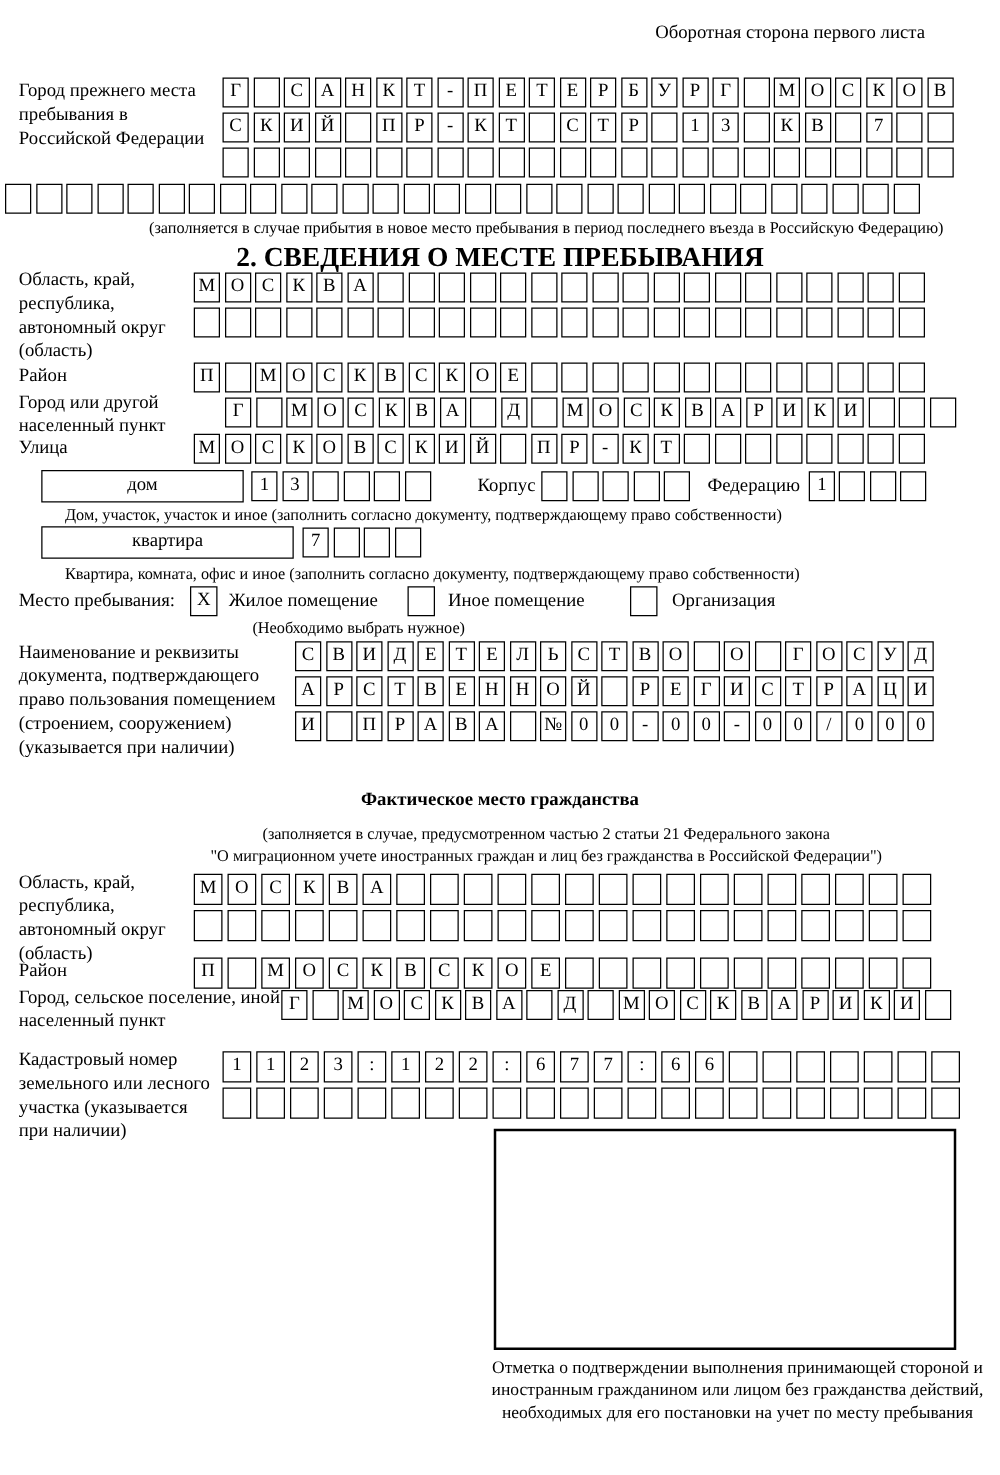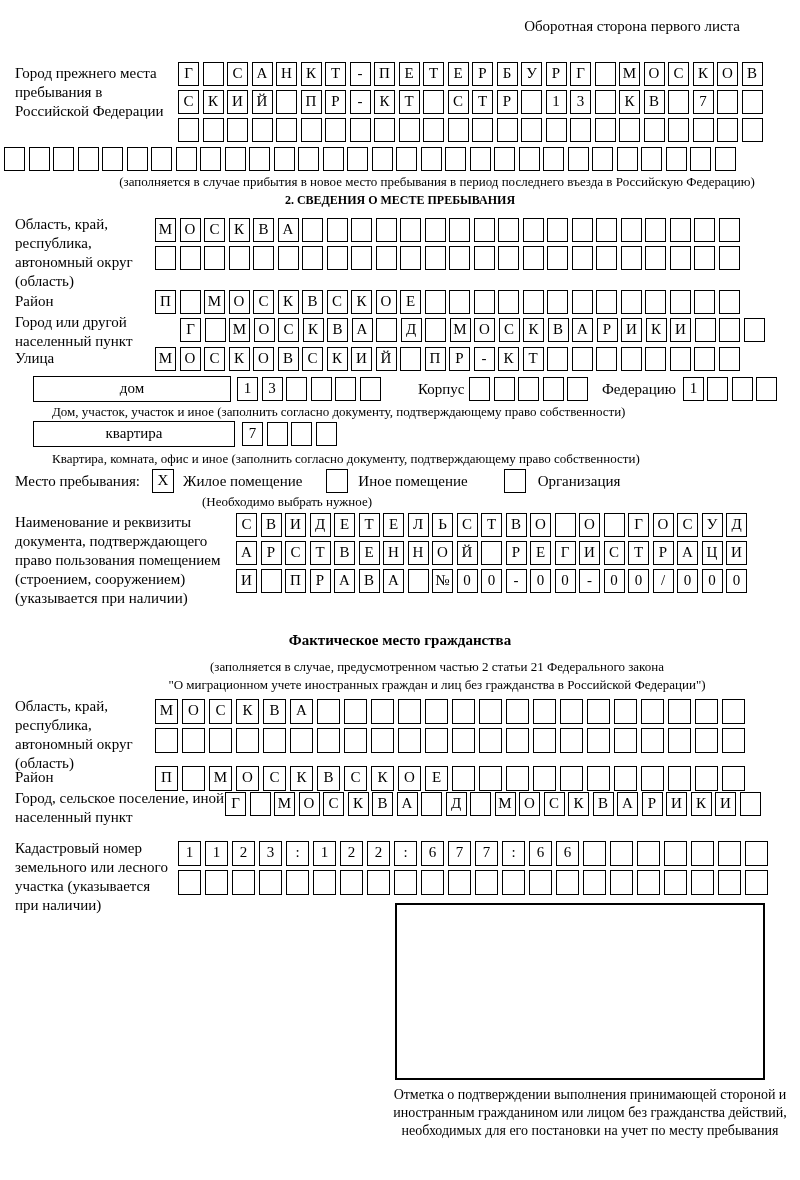"2. СВЕДЕНИЯ О МЕСТЕ ПРЕБЫВАНИЯ" .title { font-size: 12px -> 22px }
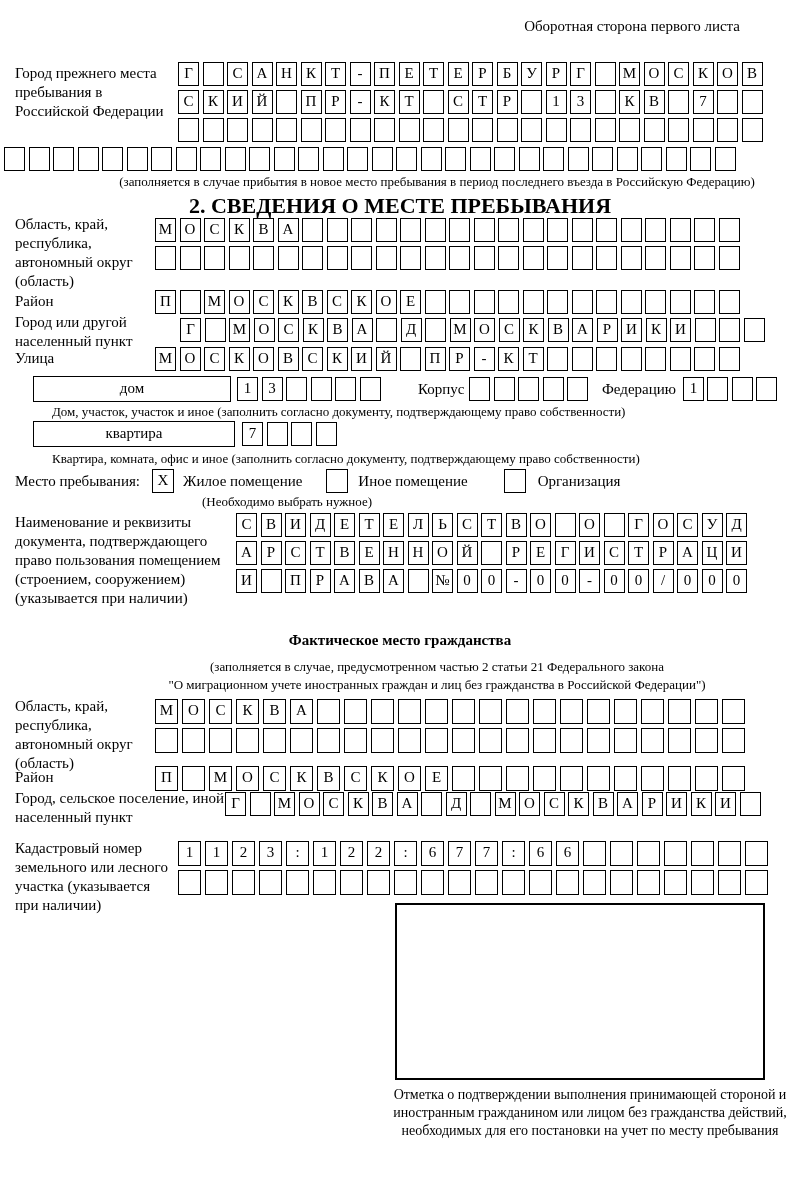"дом" div.bigbox { width: 198px -> 162px }
